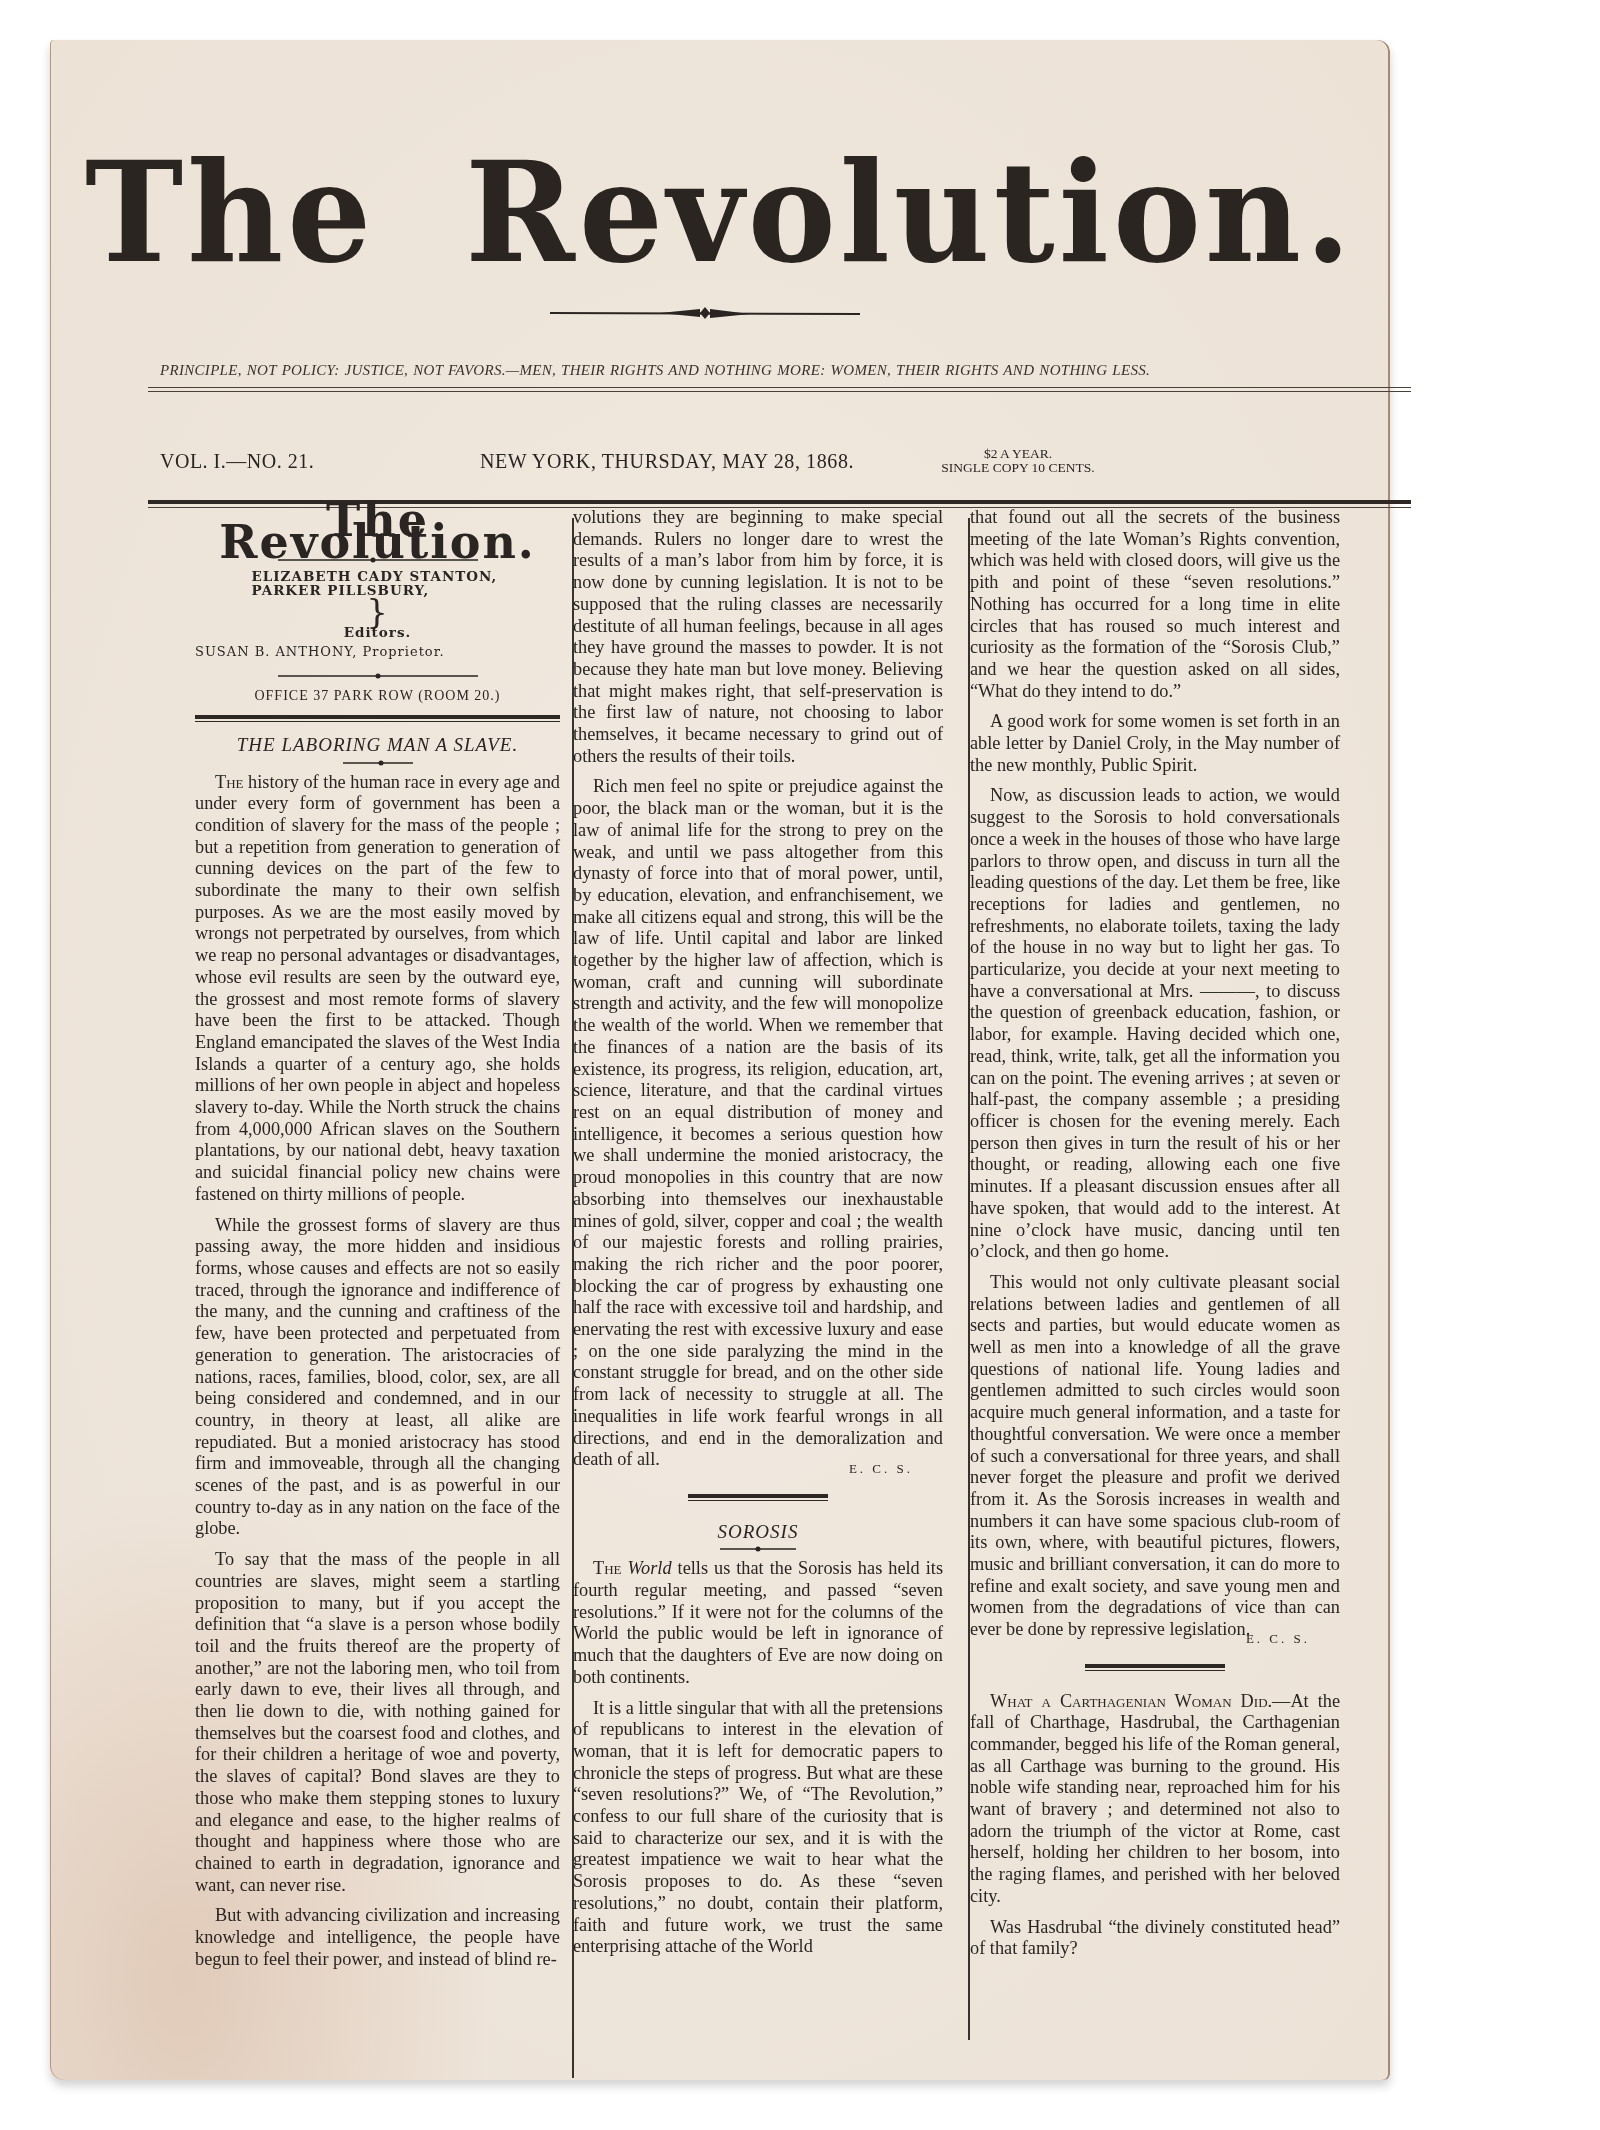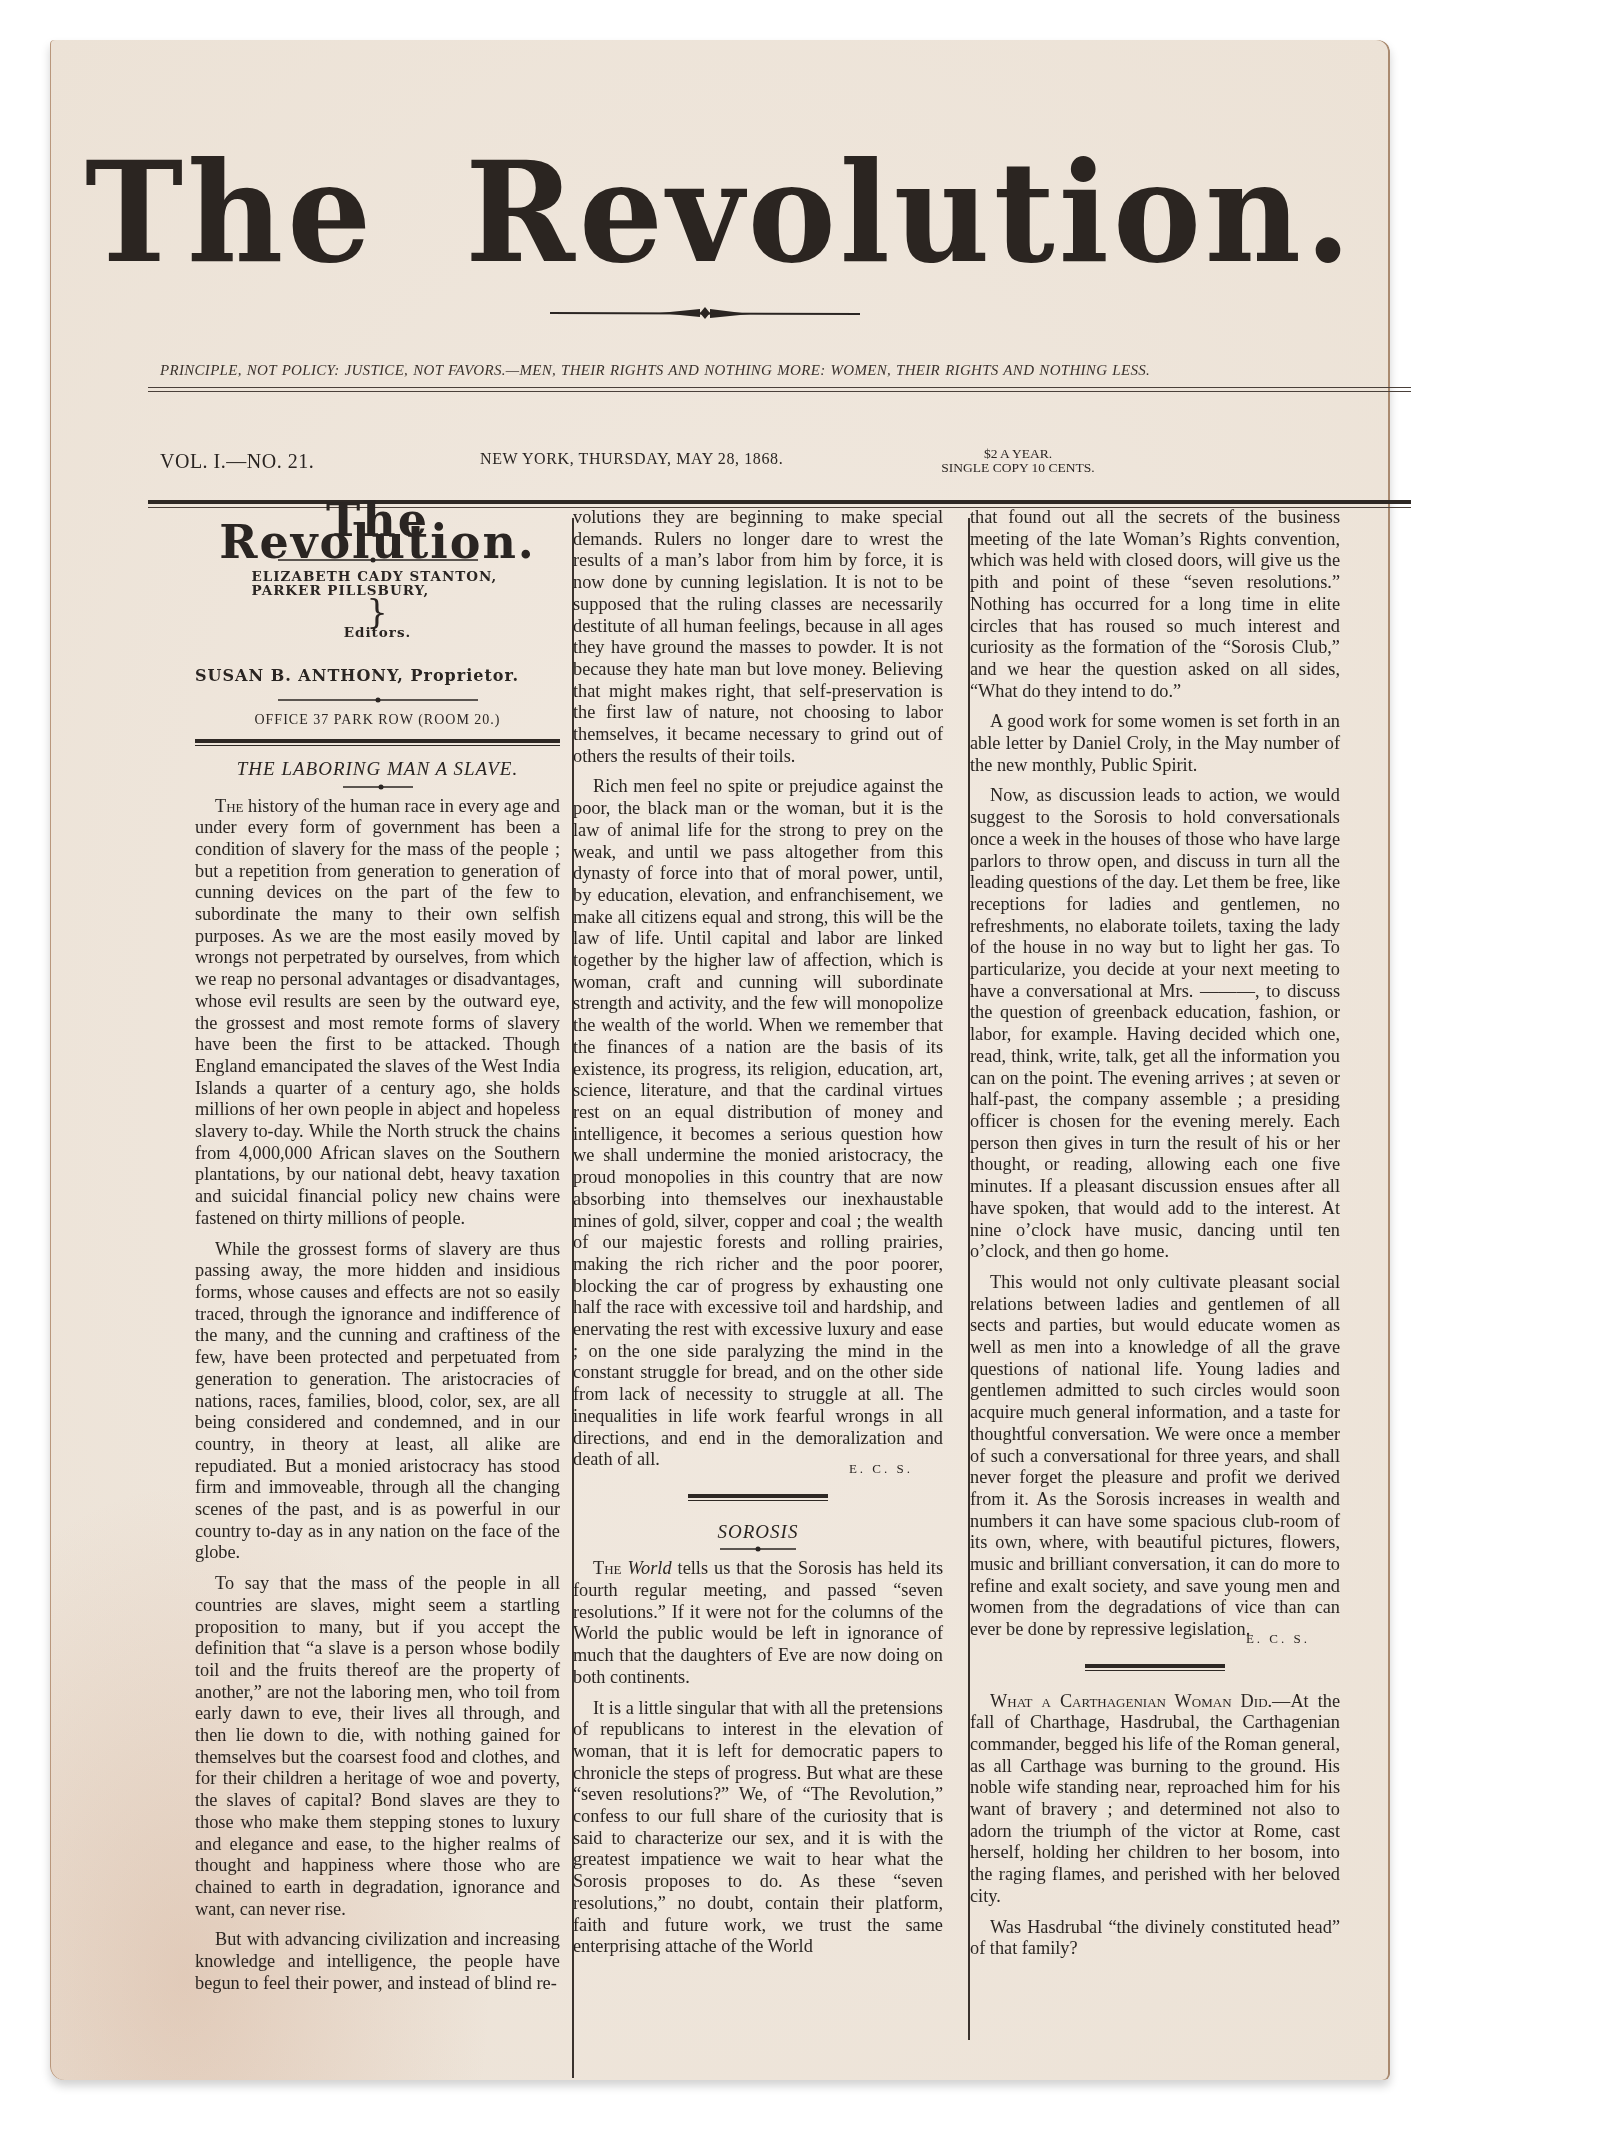"NEW YORK, THURSDAY, MAY 28," .date { font-size: 16px -> 20px }
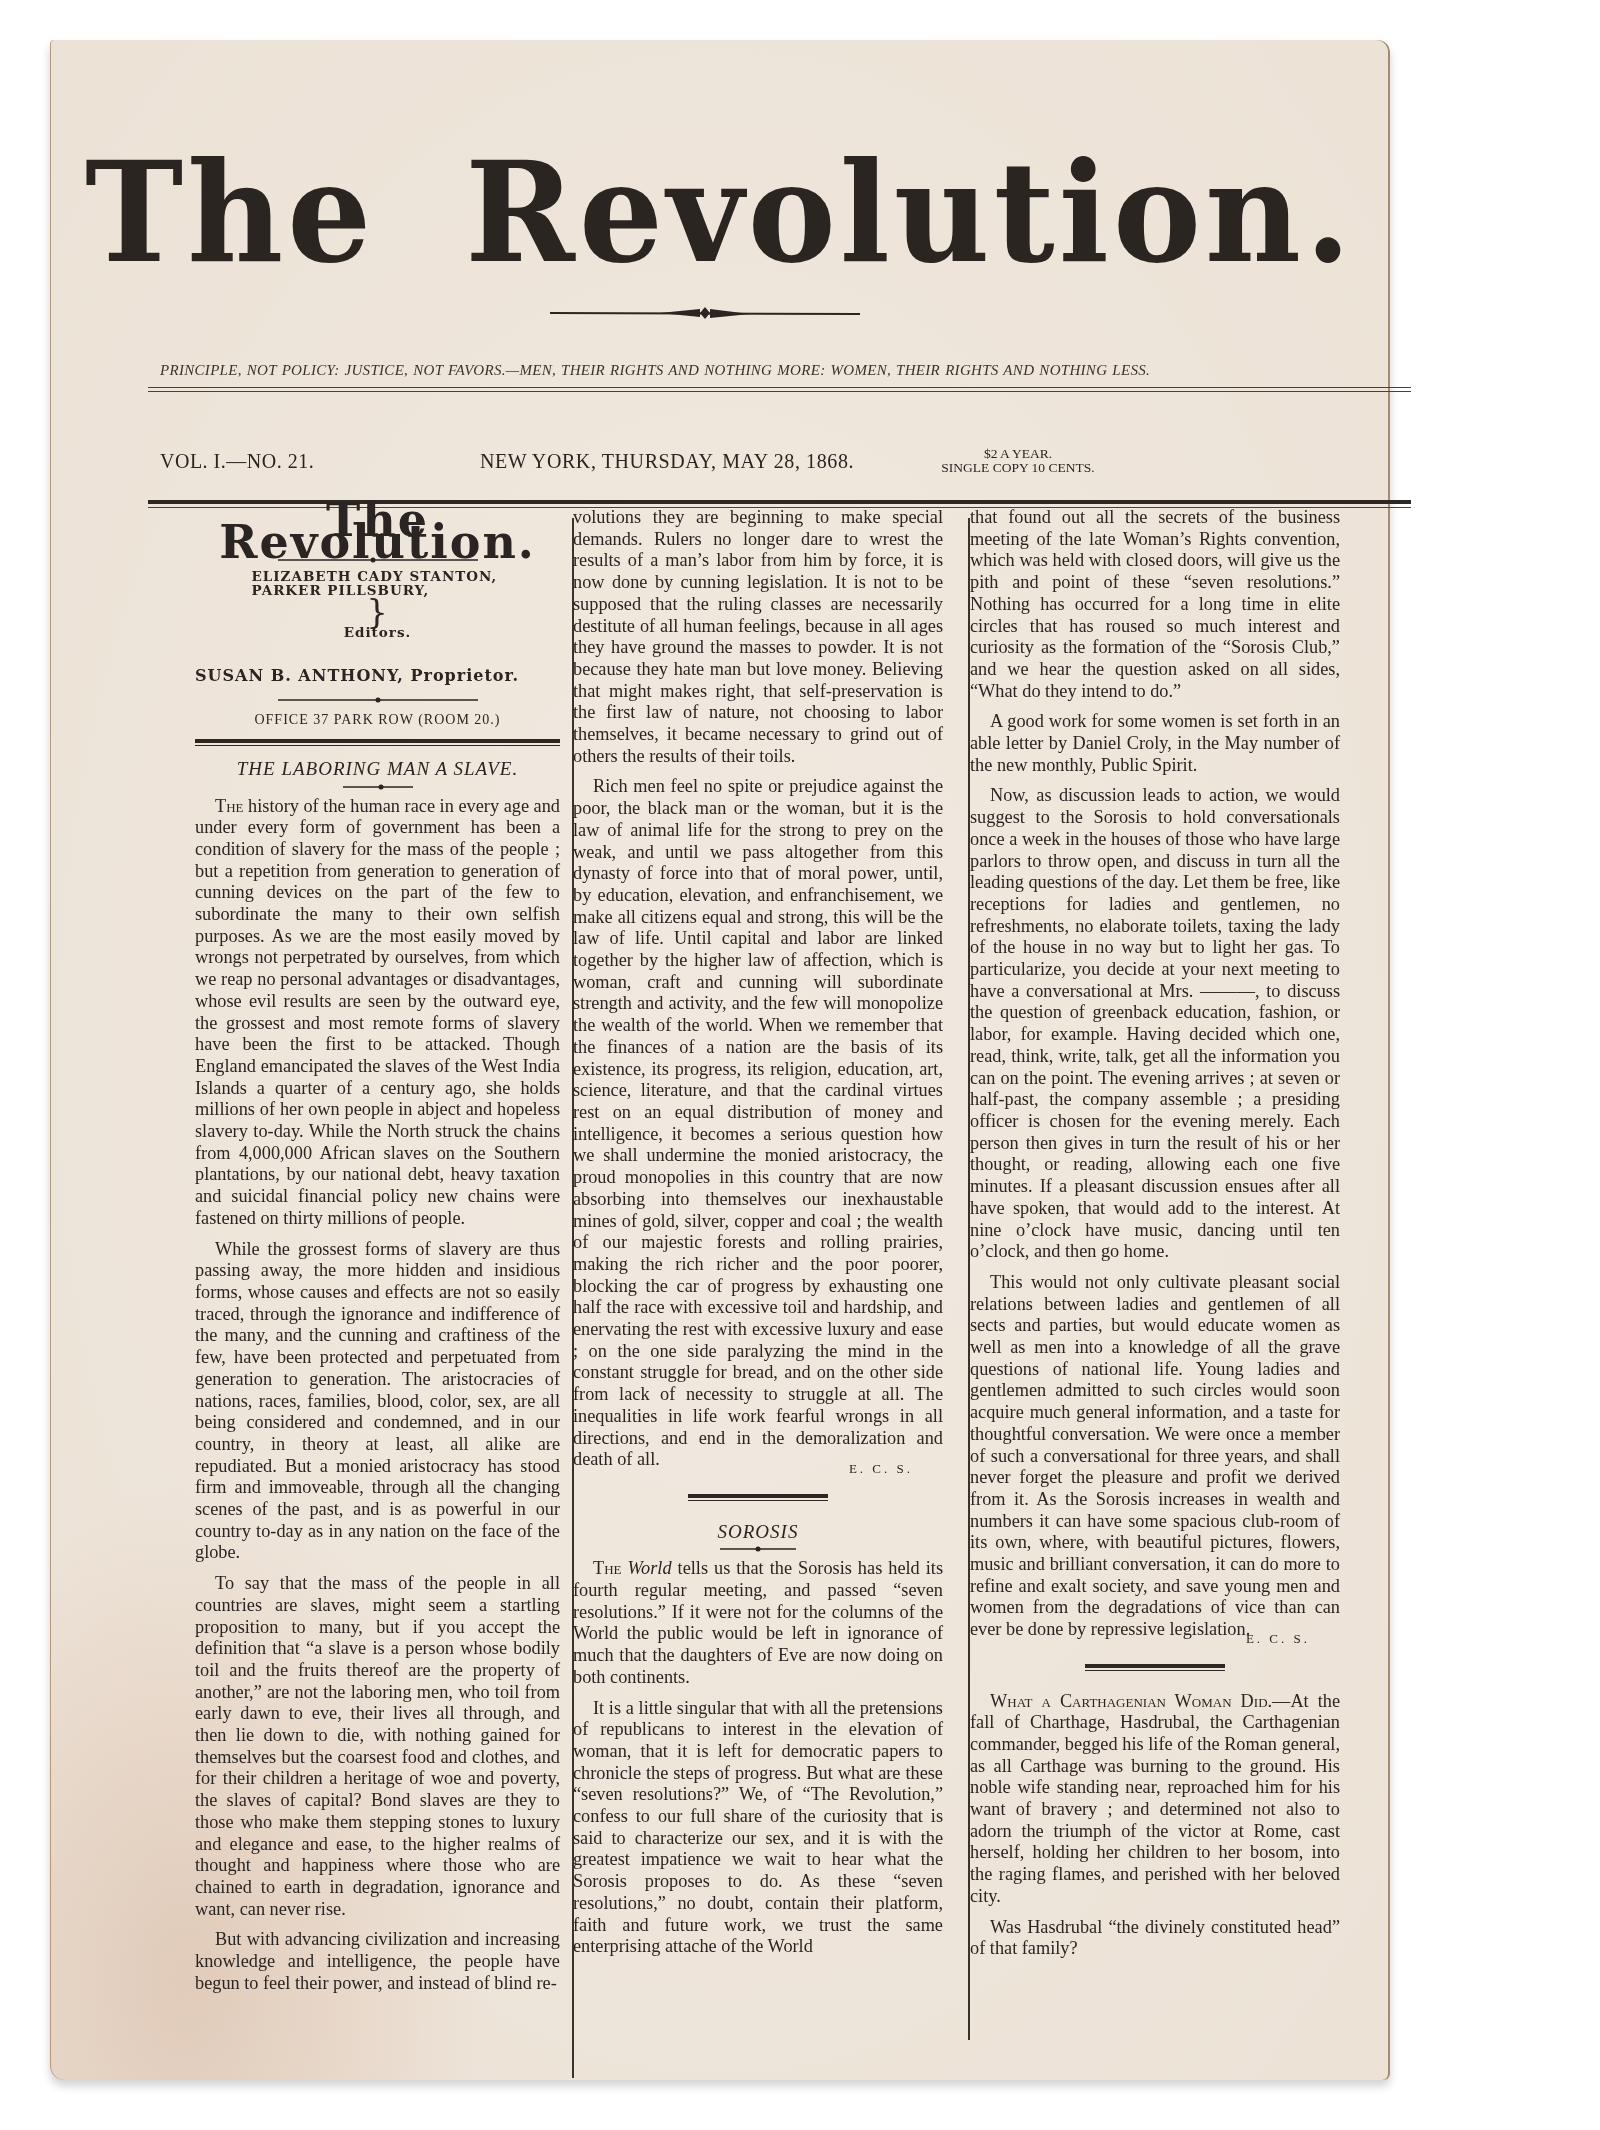"SUSAN B. ANTHONY, Proprietor." .proprietor { font-size: 16px -> 13px; font-weight: bold -> normal; margin: 26px 0 10px -> 2px 0 10px }
